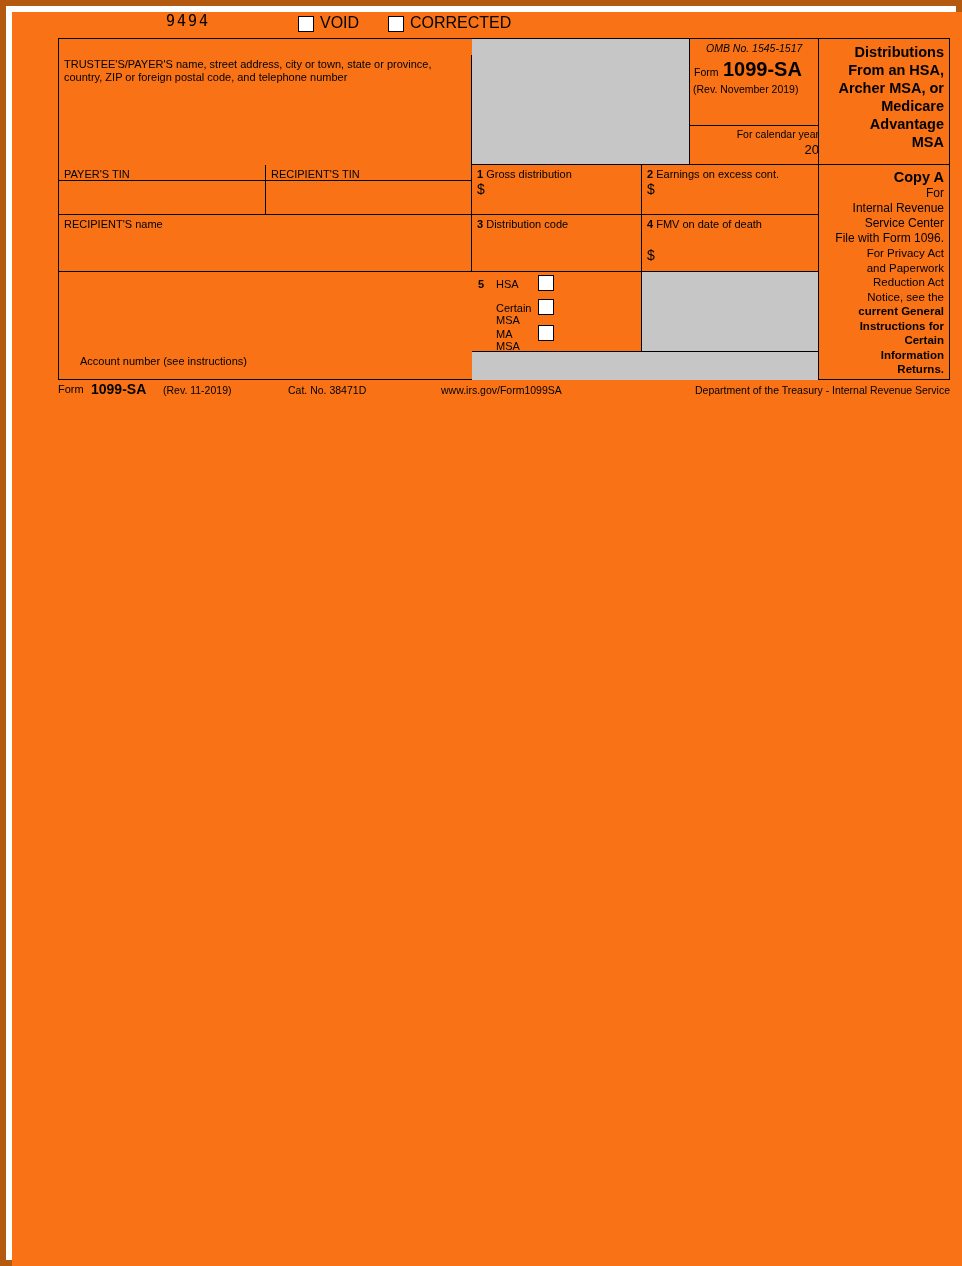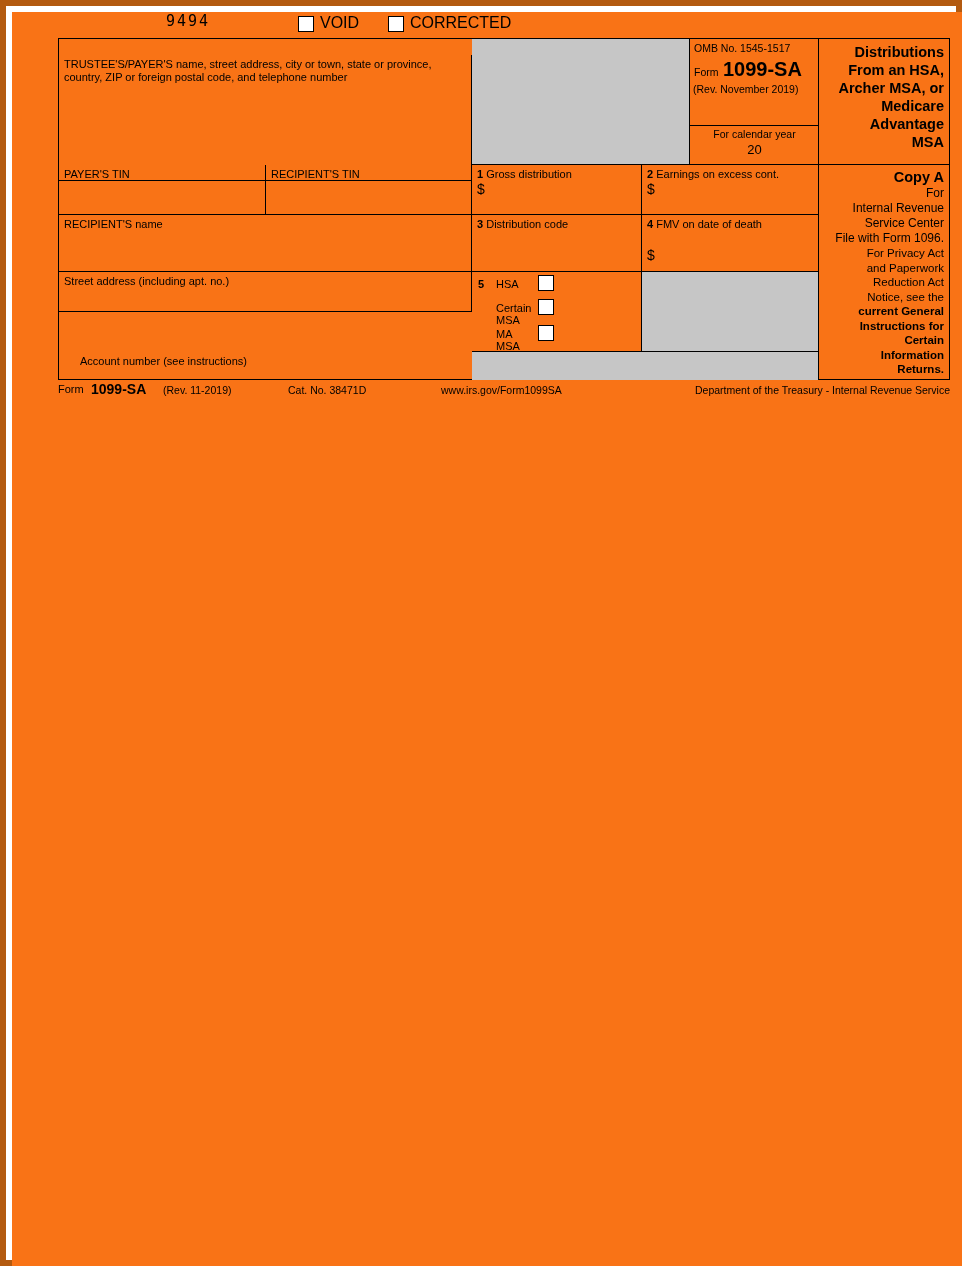"OMB No. 1545-1517" .omb-line { font-style: none -> italic; padding: 3px 4px 0 4px -> 3px 4px 0 16px }
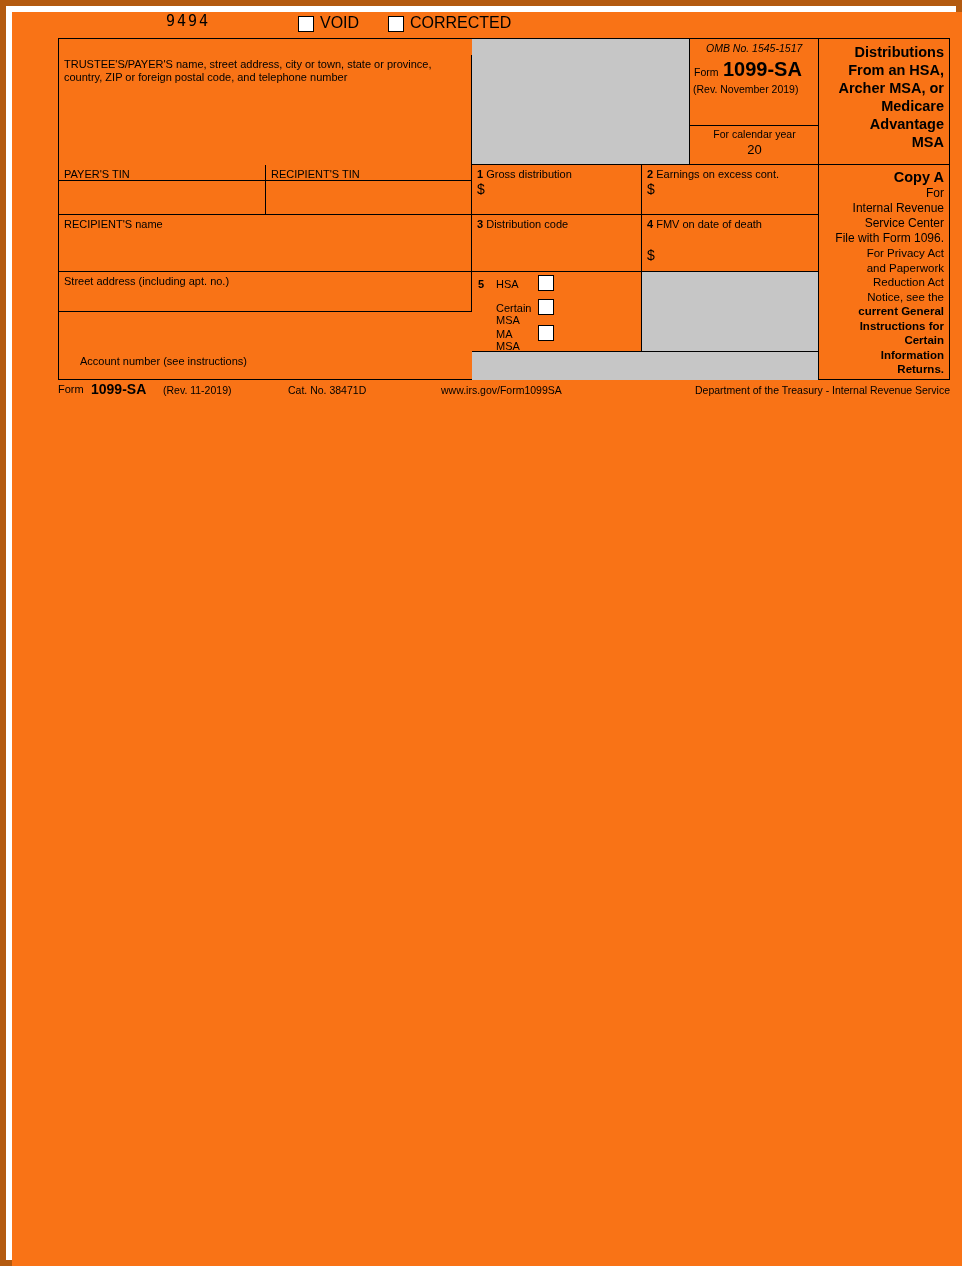"For calendar year" .cal-year-box { text-align: center -> right }
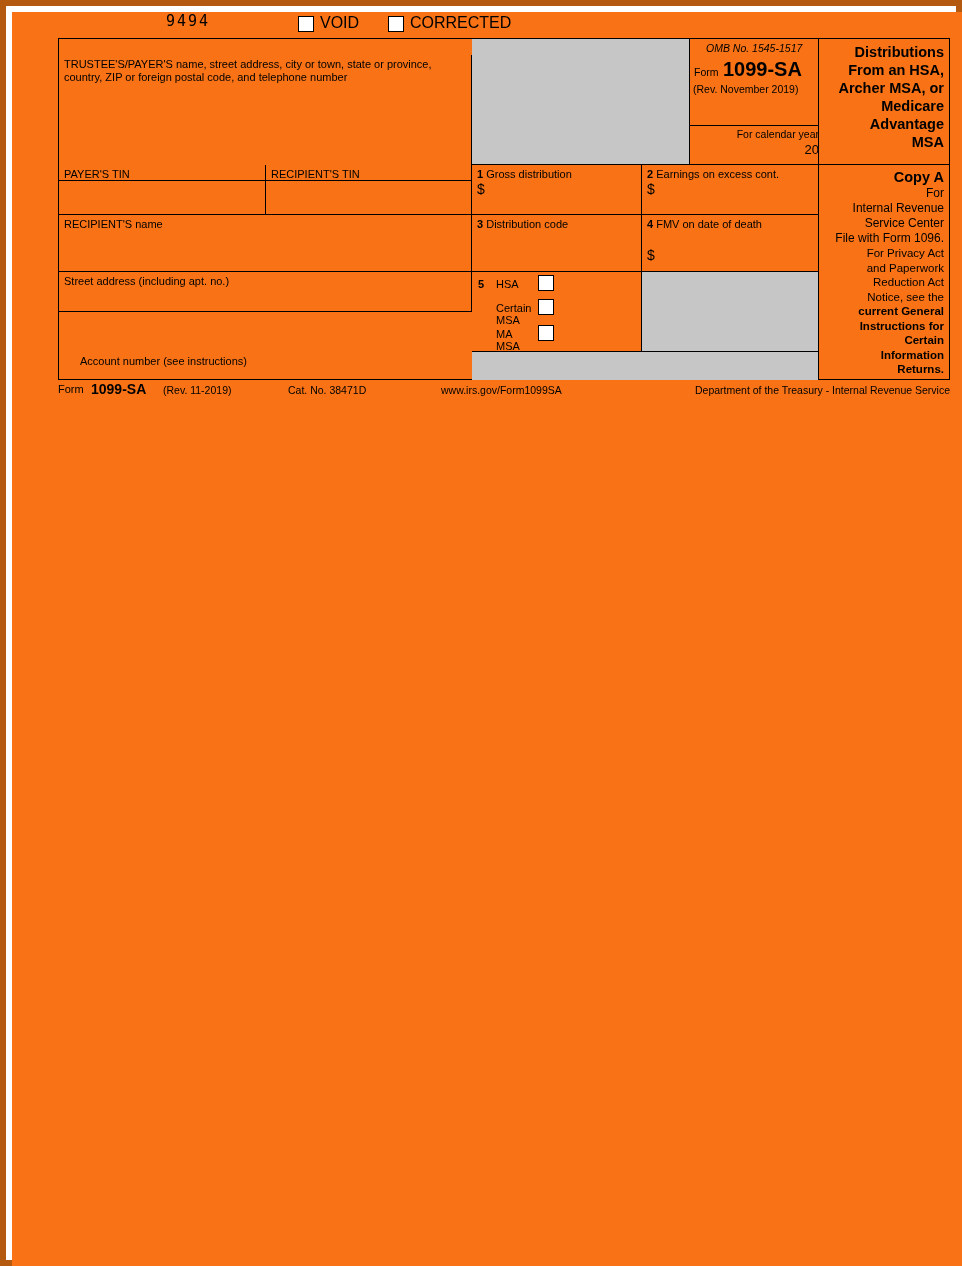"Street address (including apt. no.)" div.cell { html: <div> <div>Street address (including apt. no.)</div> </div> -> none }
